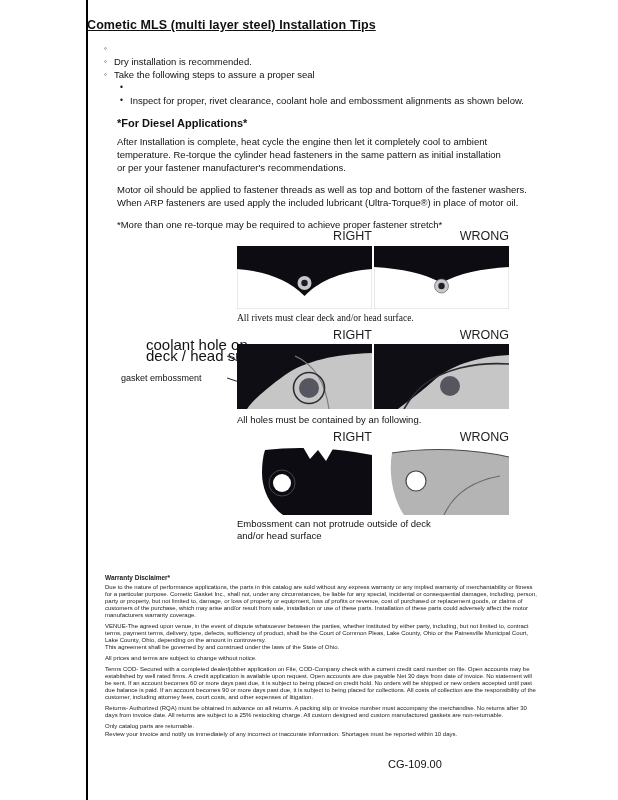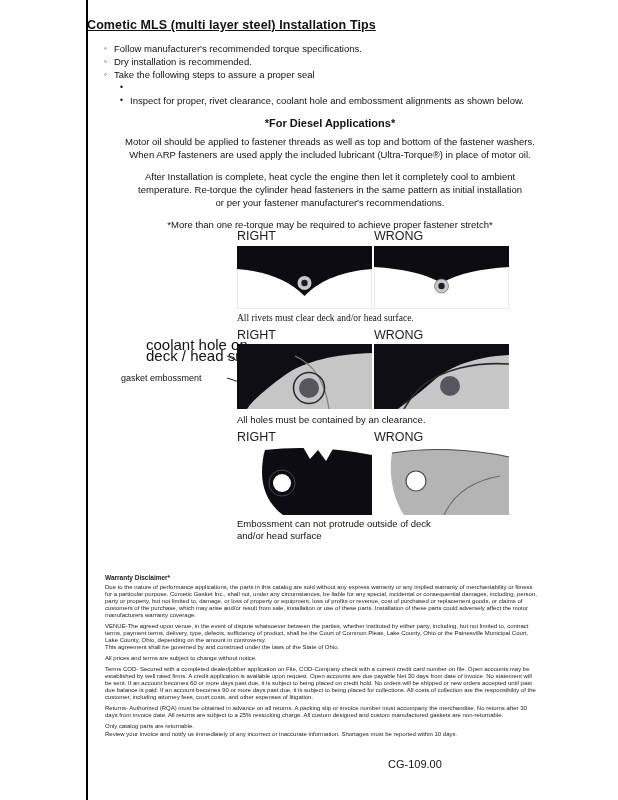"Follow manufacturer's recommended torque" span { html: <span>Follow manufacturer's recommended torque specifications.</span> -> none }
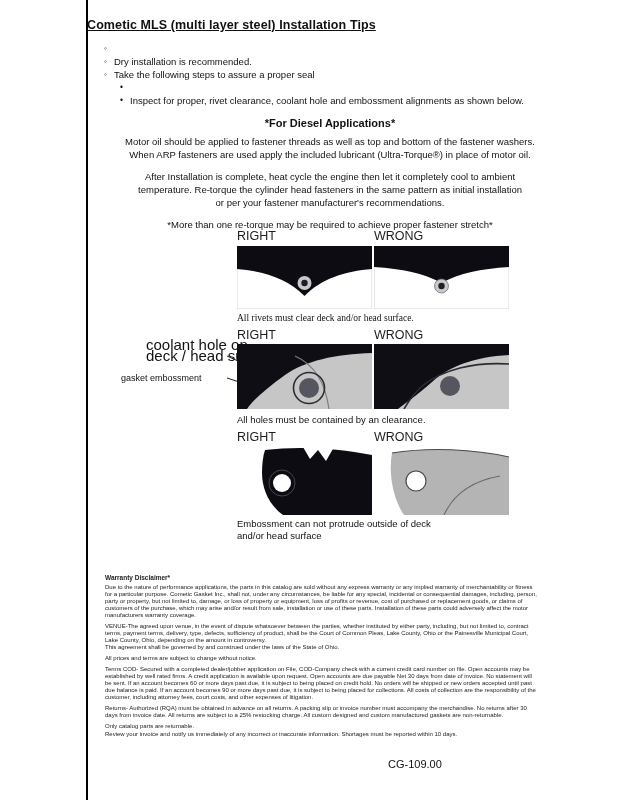"*For Diesel Applications*" #diesel { left: 105px -> 117px; text-align: center -> none }
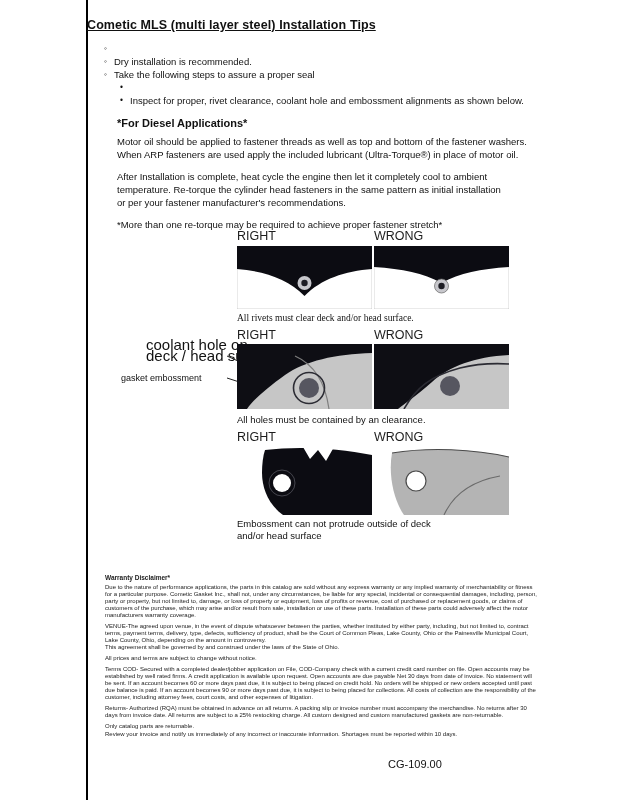"Motor oil should be applied" p { order: before "After Installation is complete, heat" -> after "After Installation is complete, heat" }
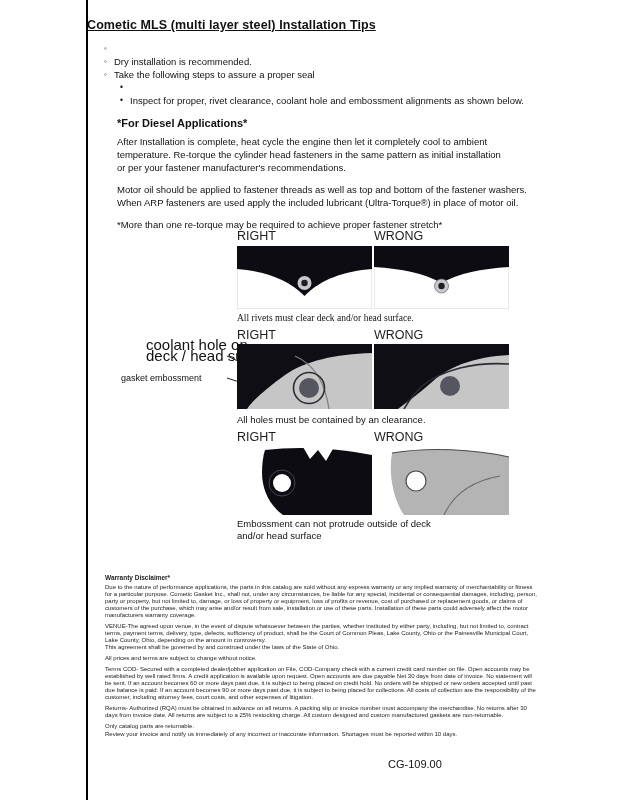"RIGHT" .dg-h { text-align: left -> right }
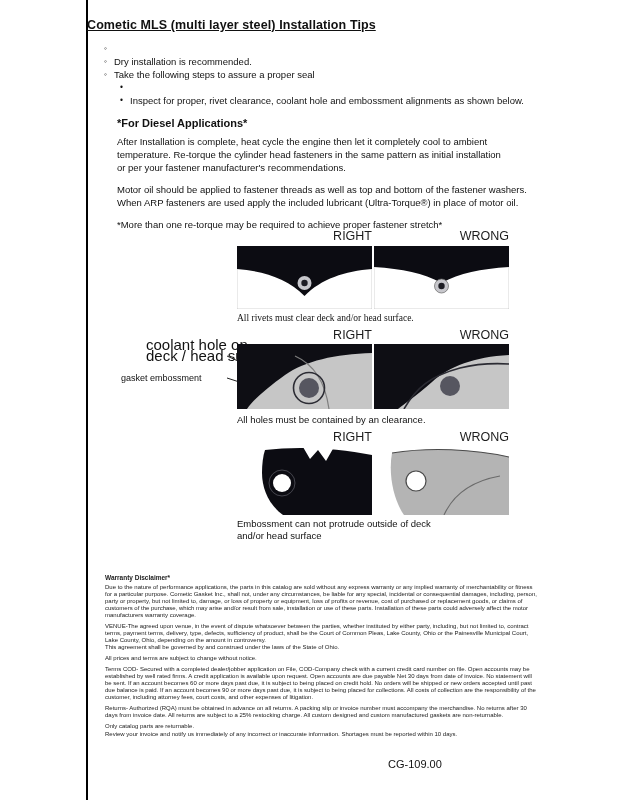"All holes must be contained" div.cap { text: clearance -> following }
